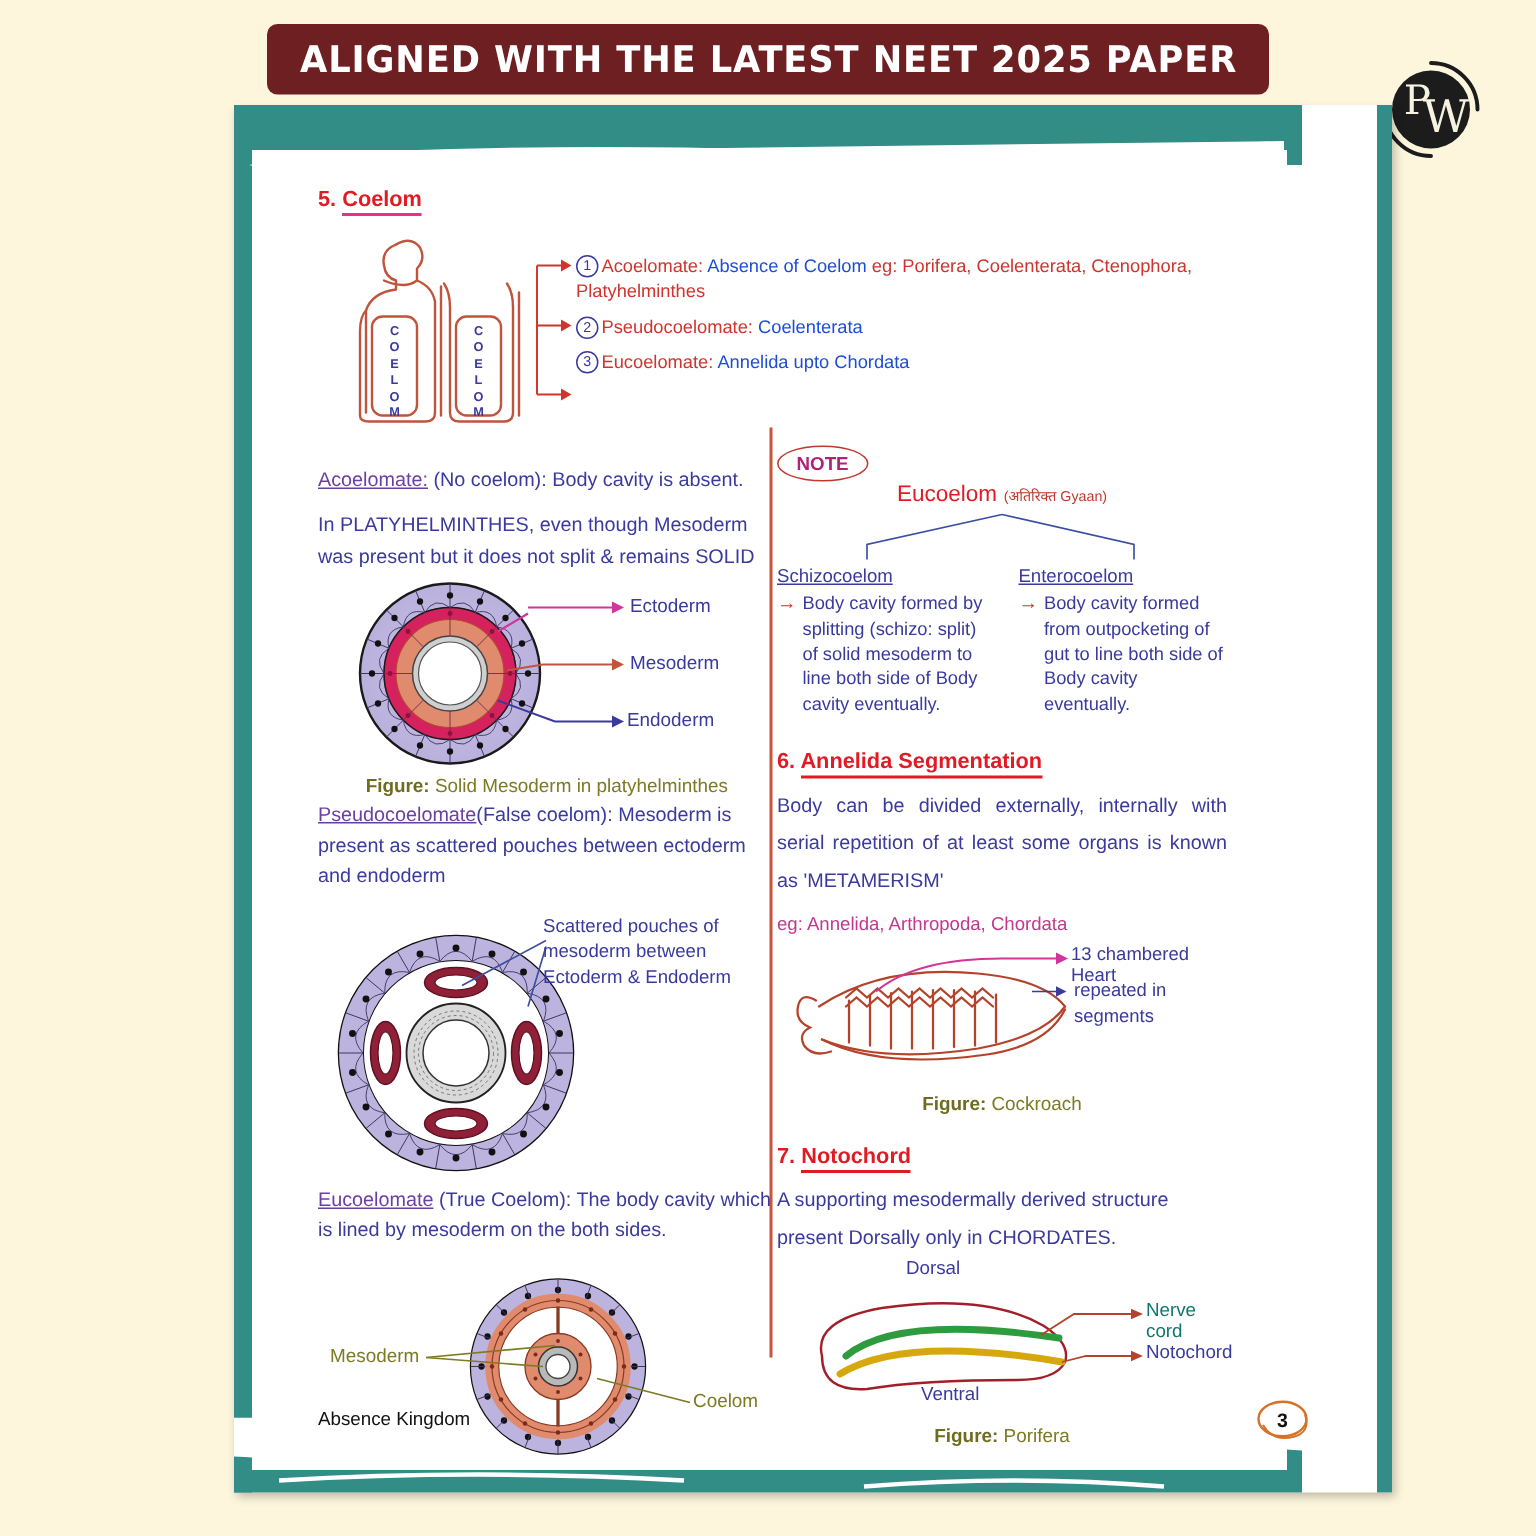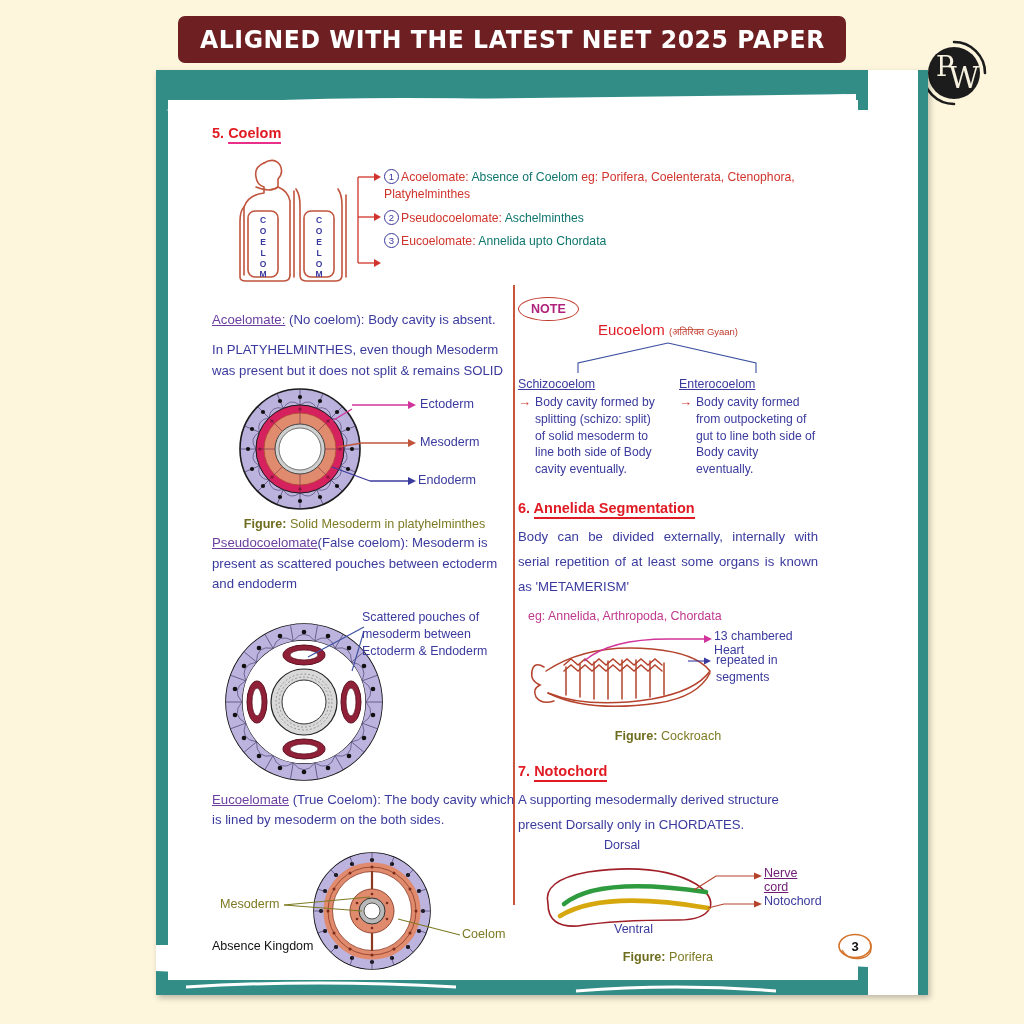"Absence of Coelom" .blue { color: #0f766e -> #1d4ed8 }
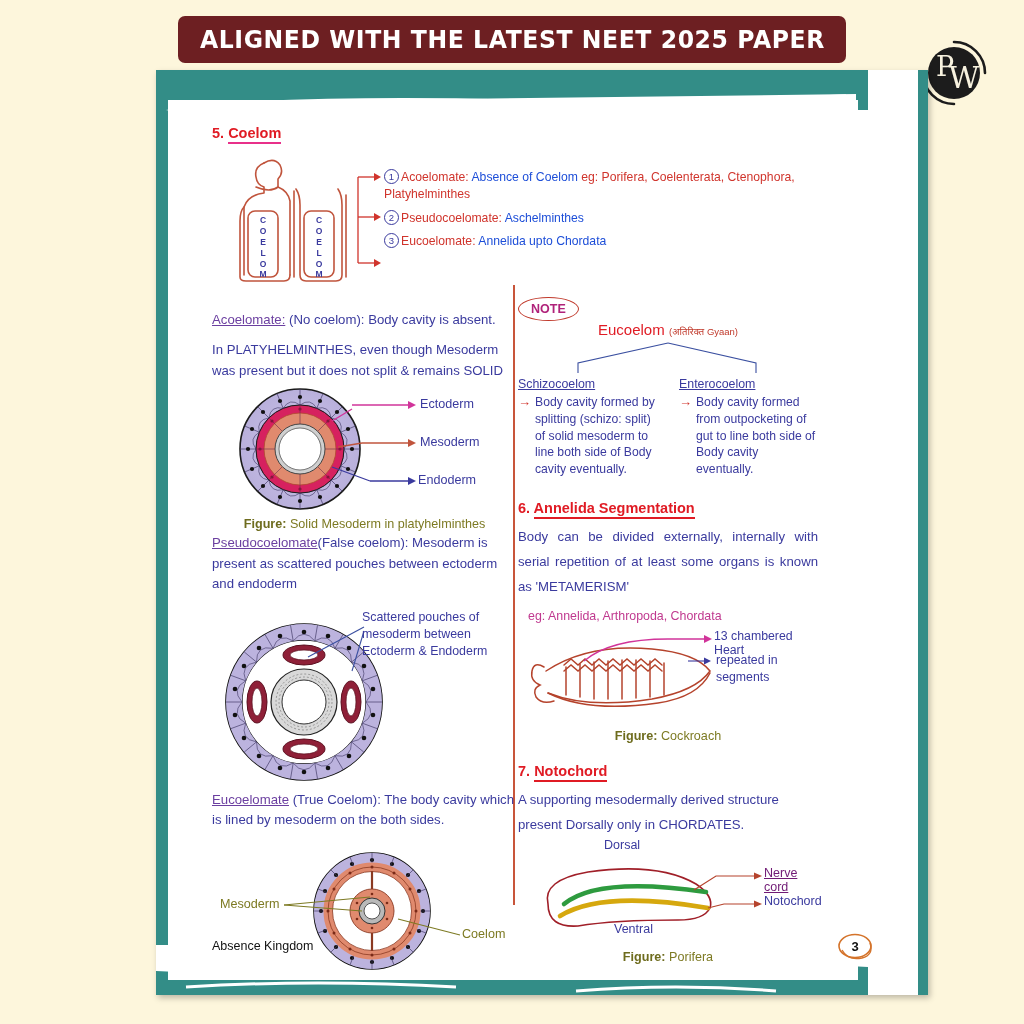"Aschelminthes" span.blue { text: Aschelminthes -> Coelenterata }
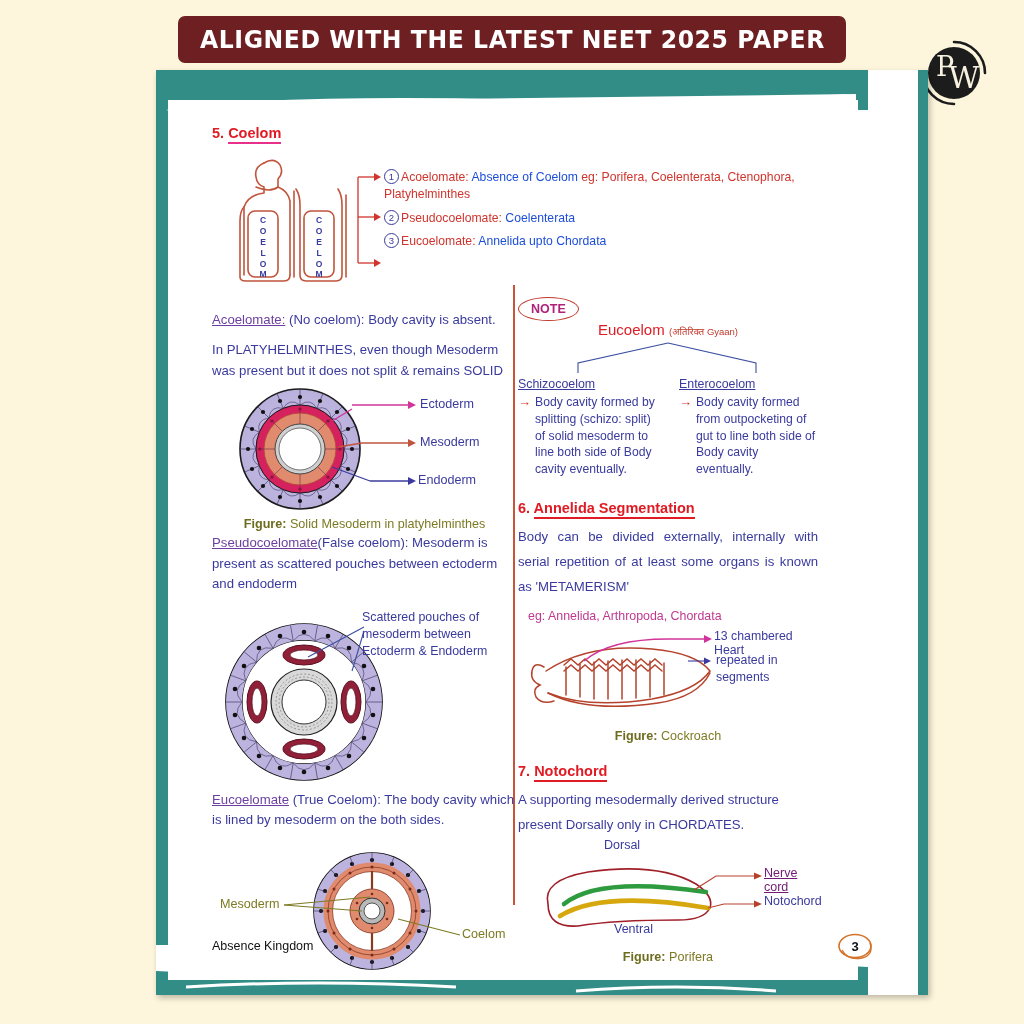"eg: Annelida, Arthropoda, Chordata" div { margin-left: 10px -> none }
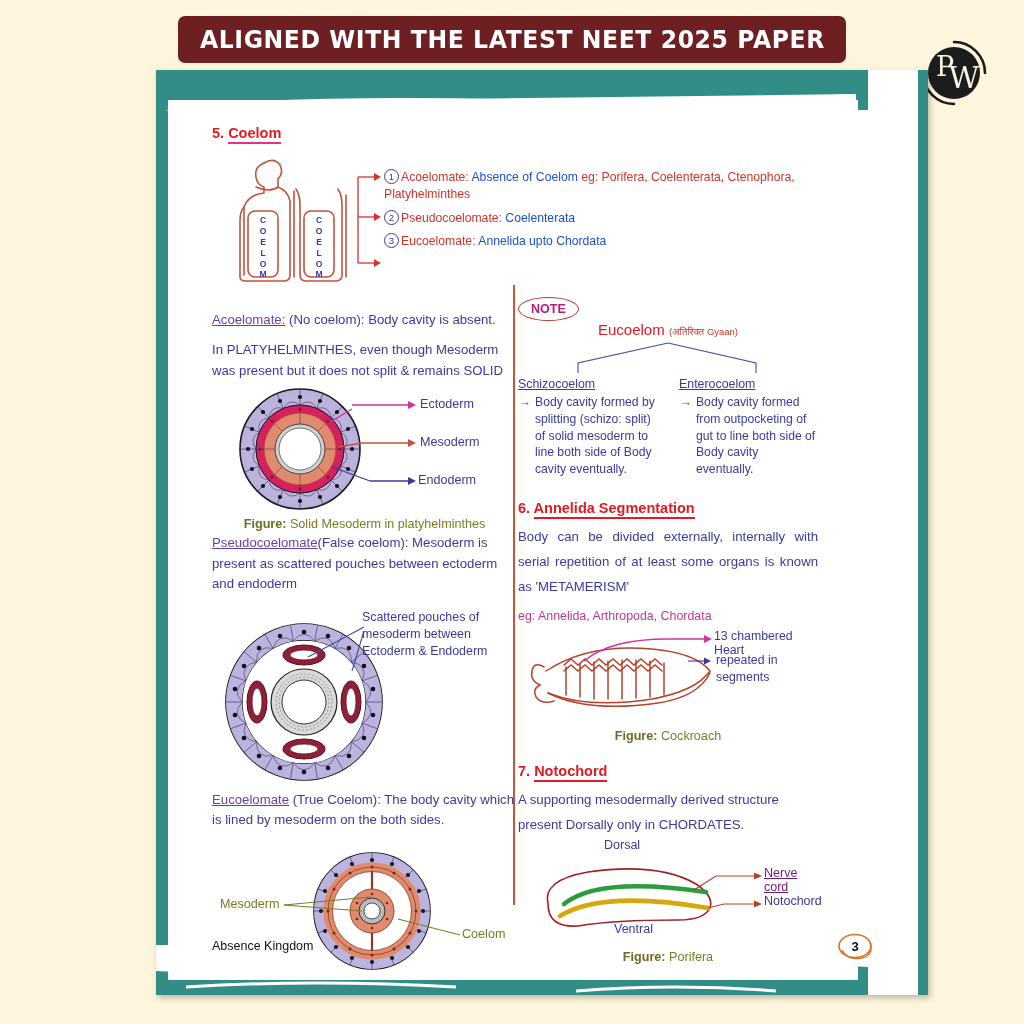"Nerve cord" div { color: #701a75 -> #0f766e; text-decoration: underline -> none }
